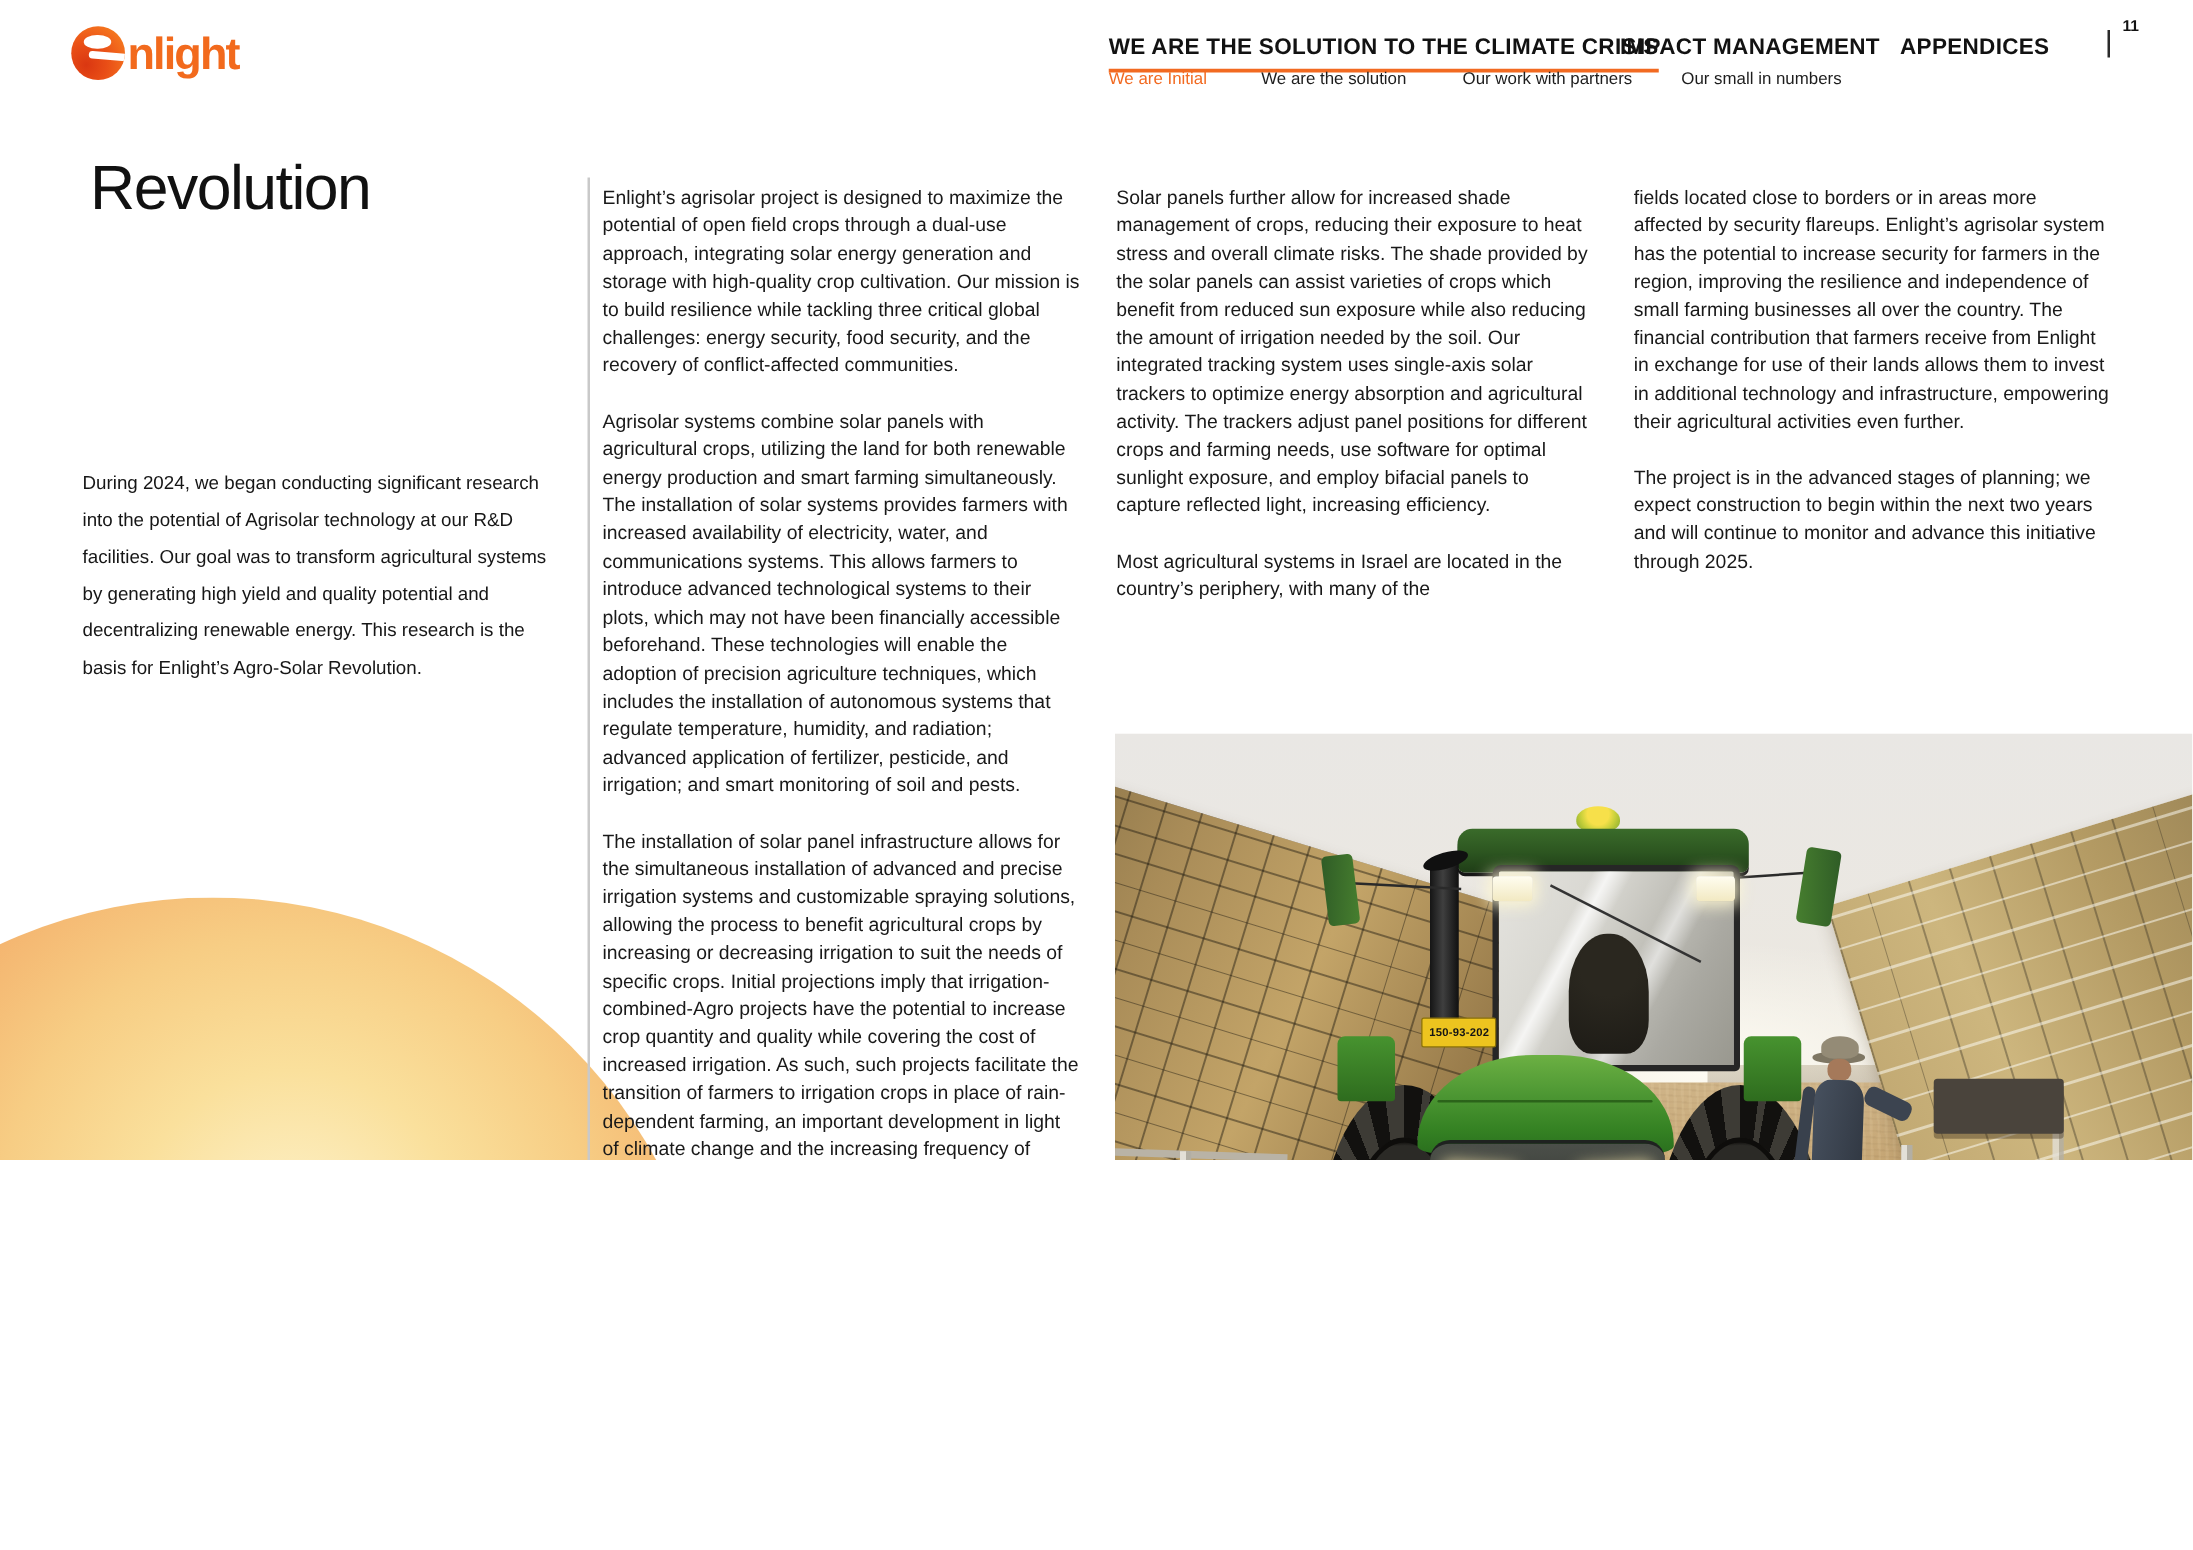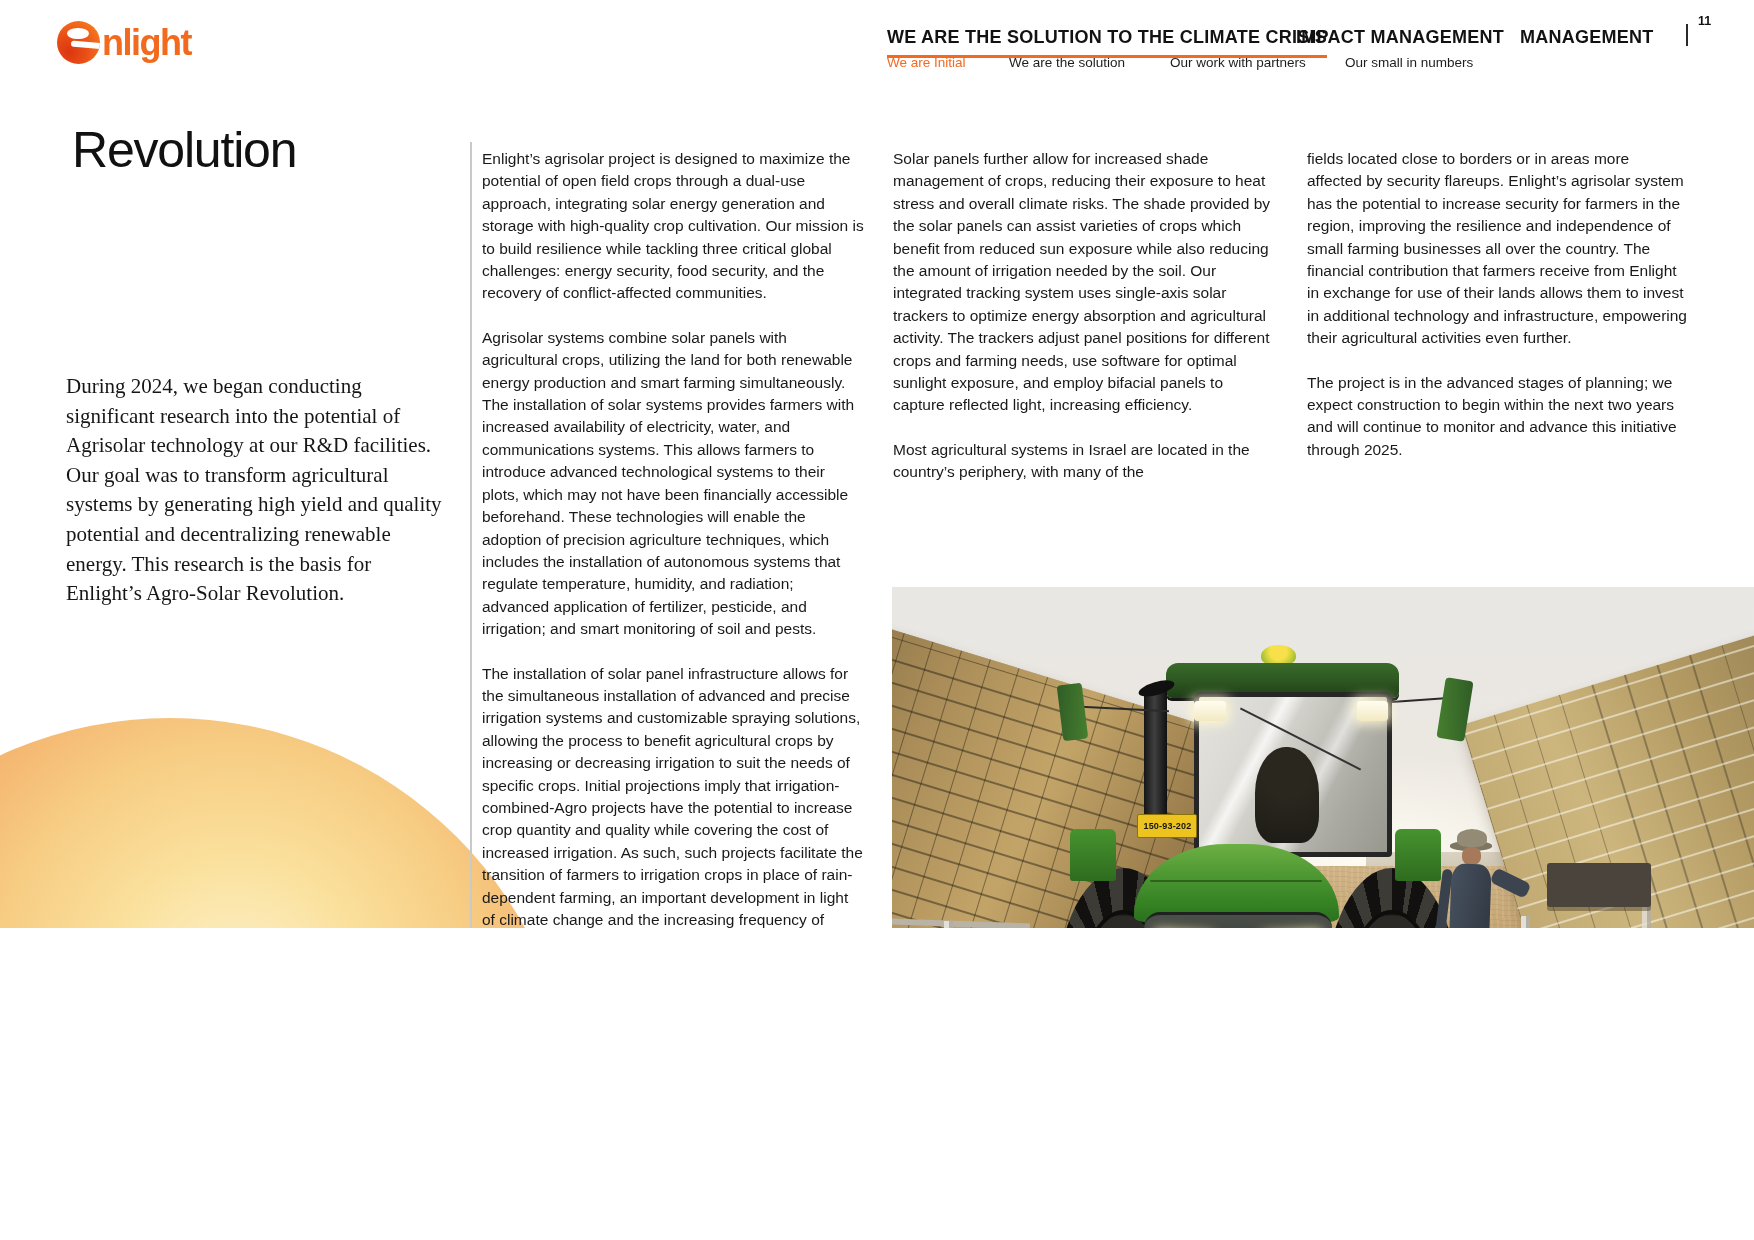"MANAGEMENT" span.nm { text: MANAGEMENT -> APPENDICES }
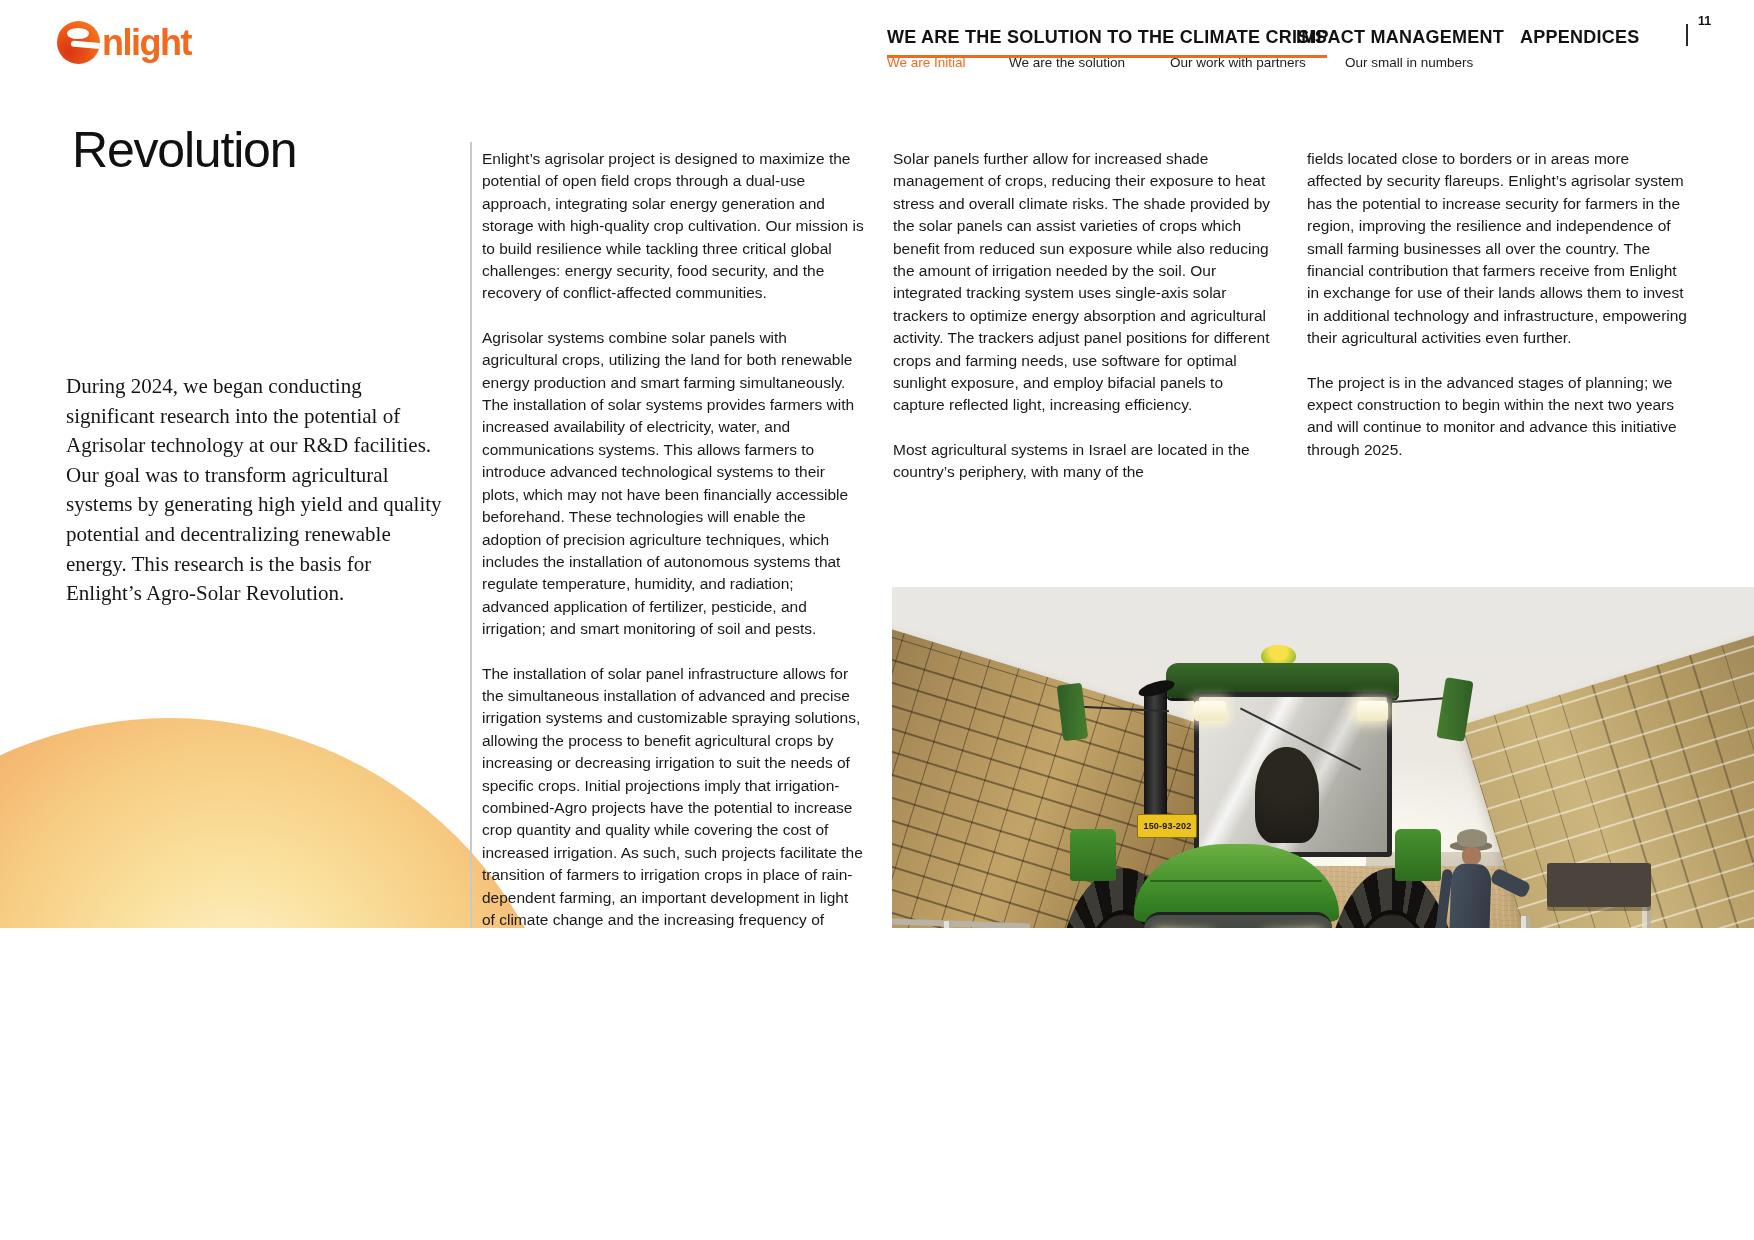"During 2024, we began conducting" .intro { font-family: Liberation Serif, serif -> none; font-size: 21px -> 15px }
